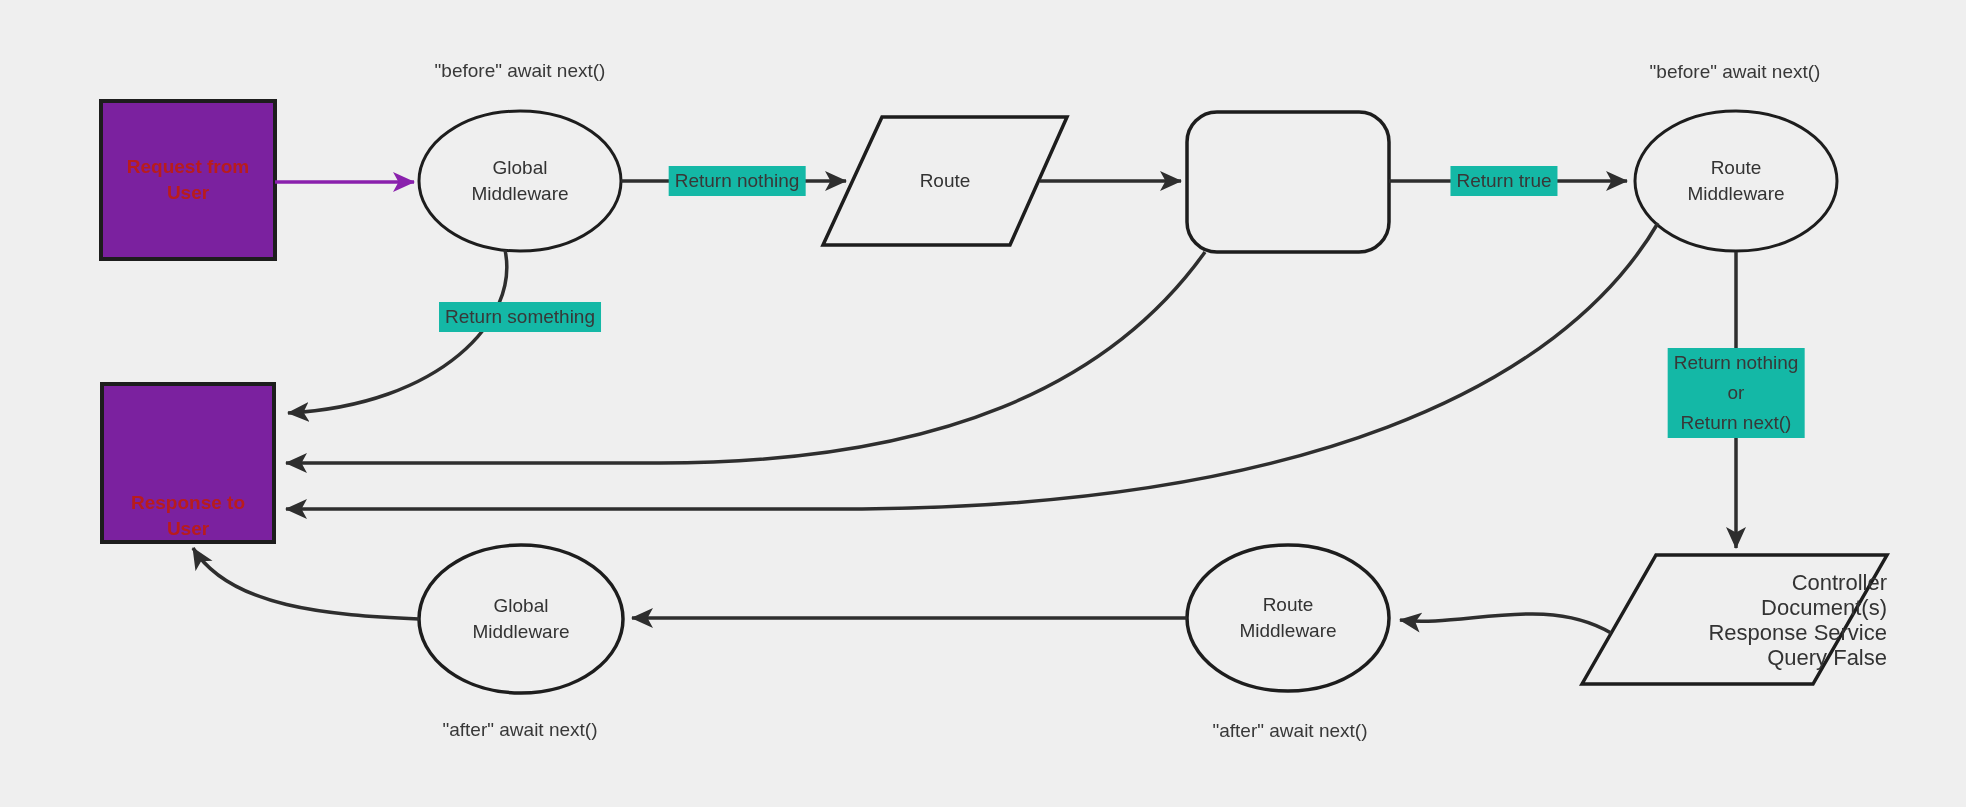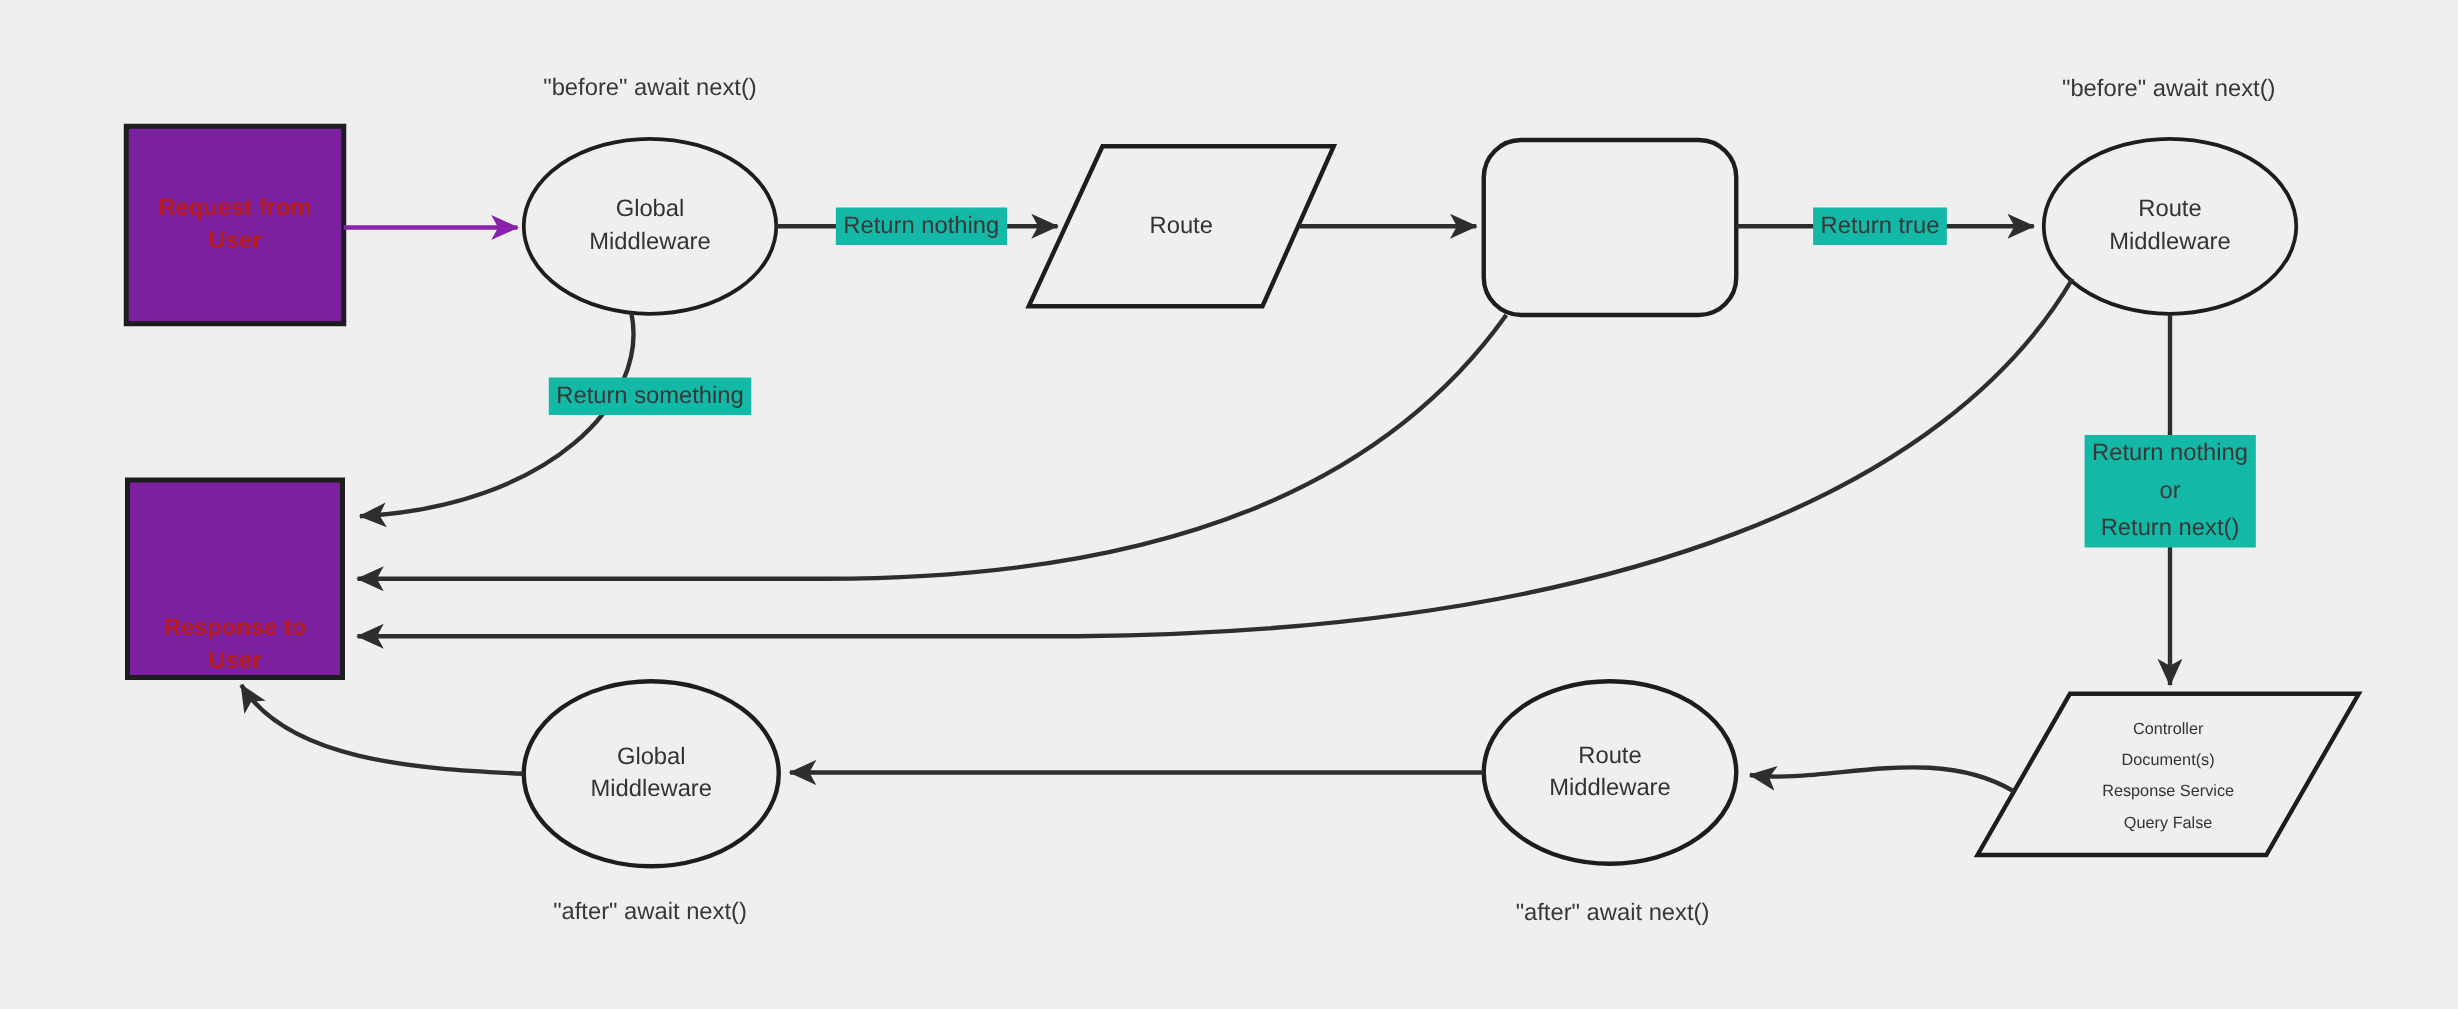"Controller" .node-label.small { align-items: none -> flex-end; font-size: 13px -> 22px }
